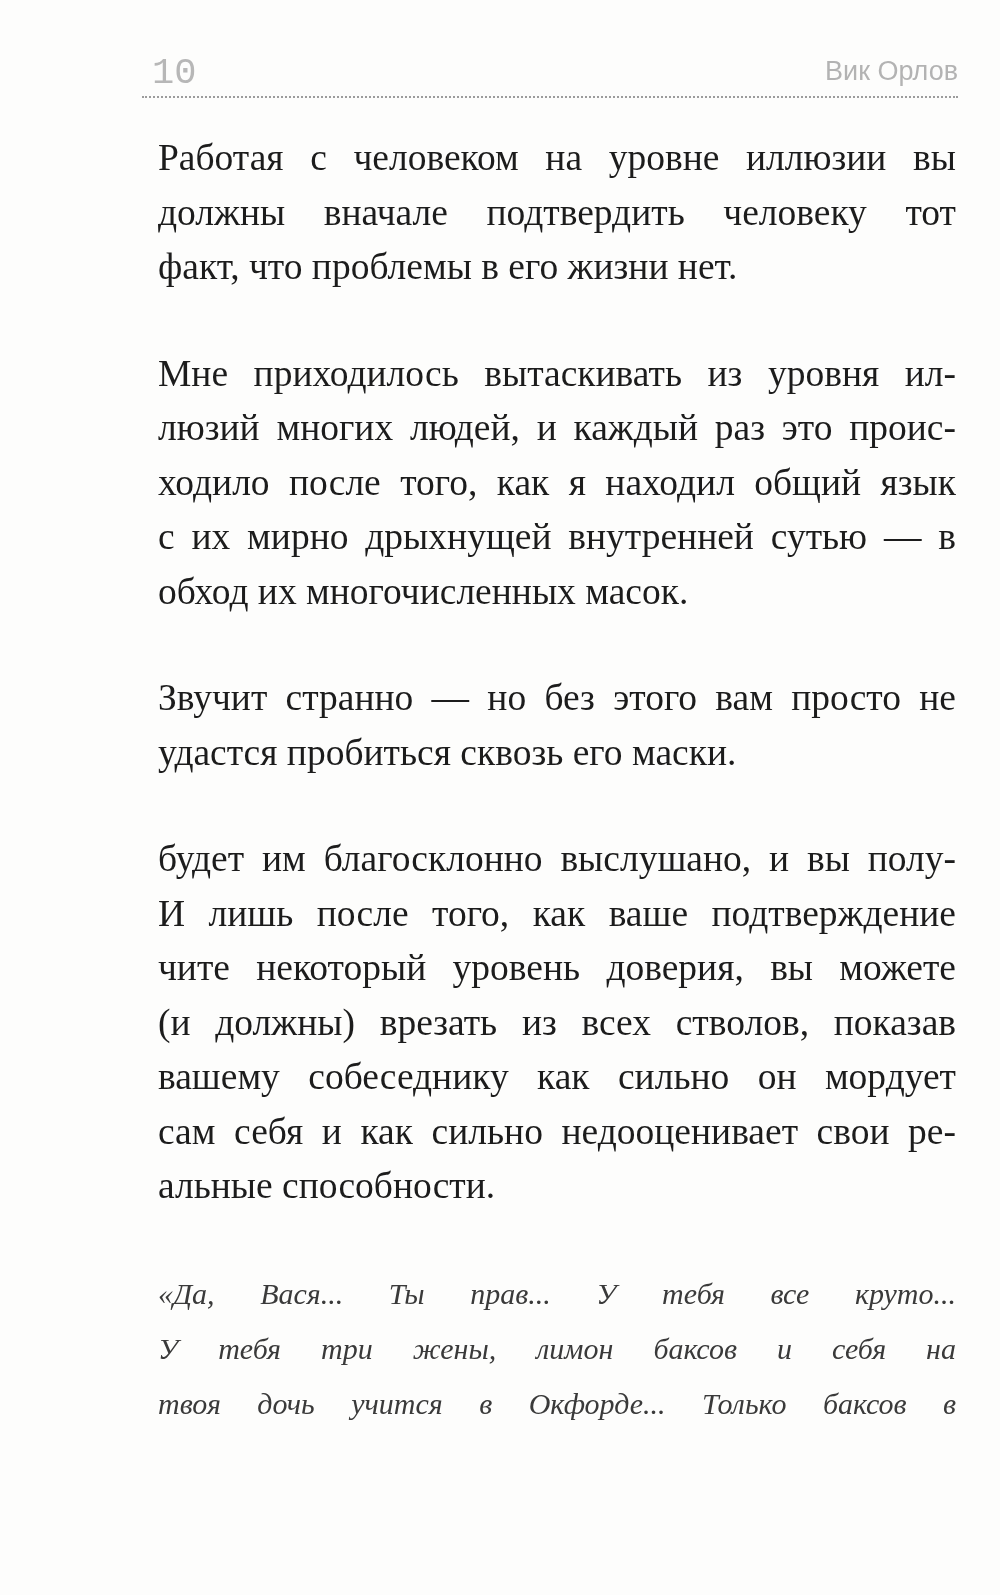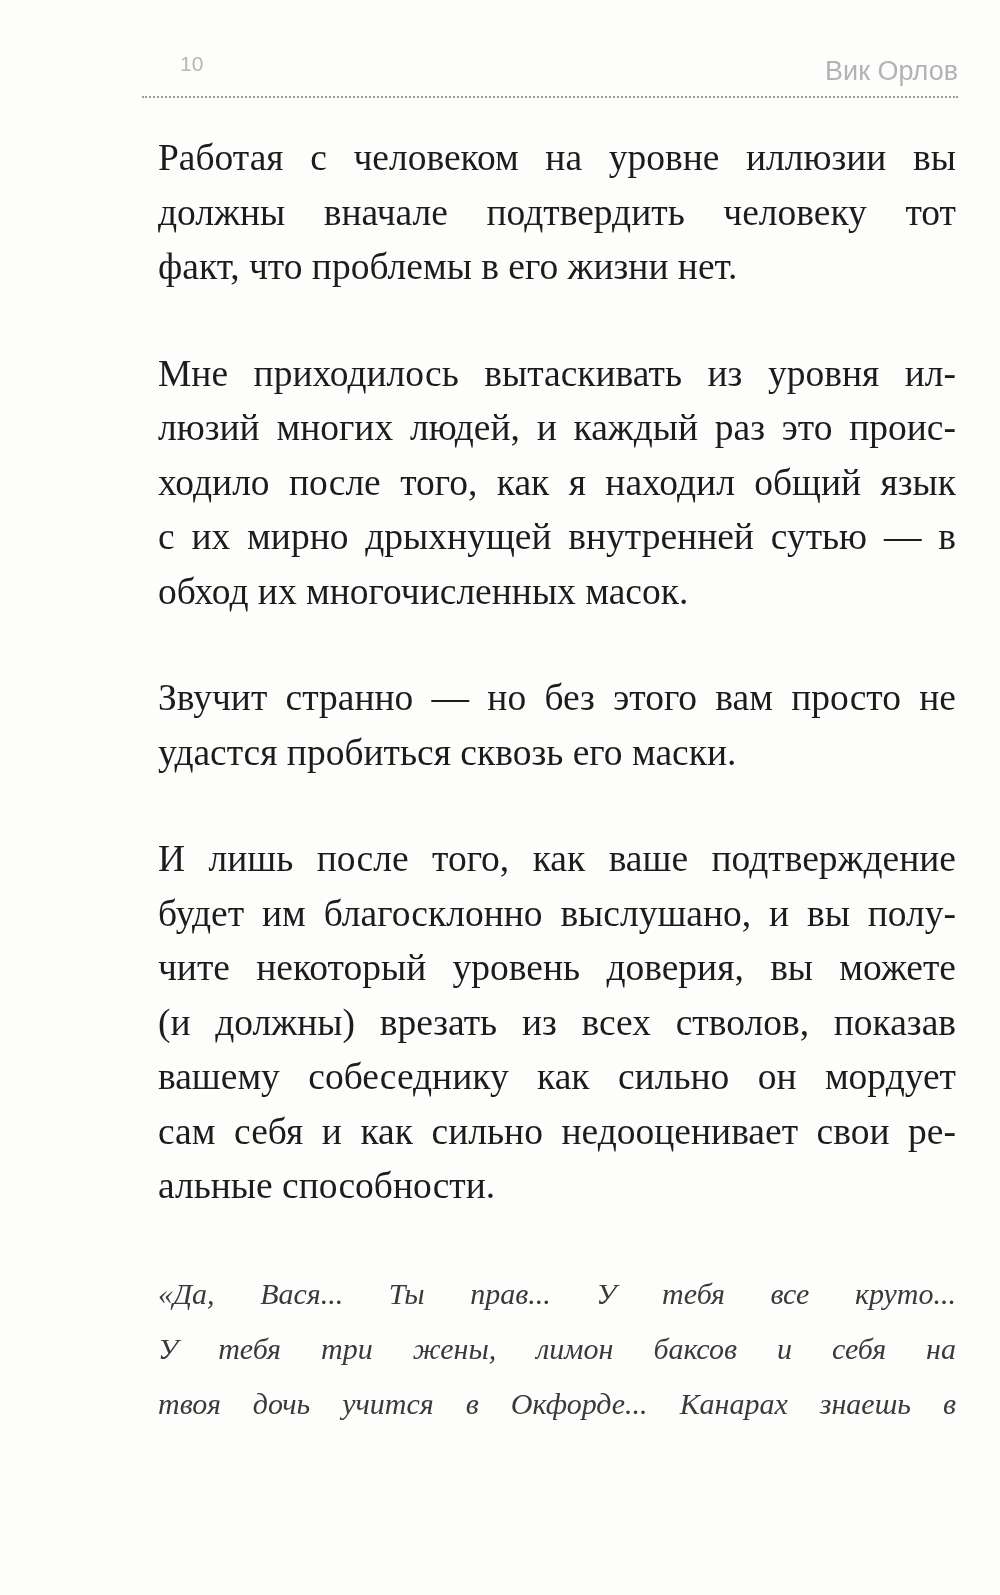"10" .pagenum { font-family: Liberation Sans, sans-serif -> Liberation Mono, monospace; font-size: 21px -> 37px; margin-left: 28px -> none }
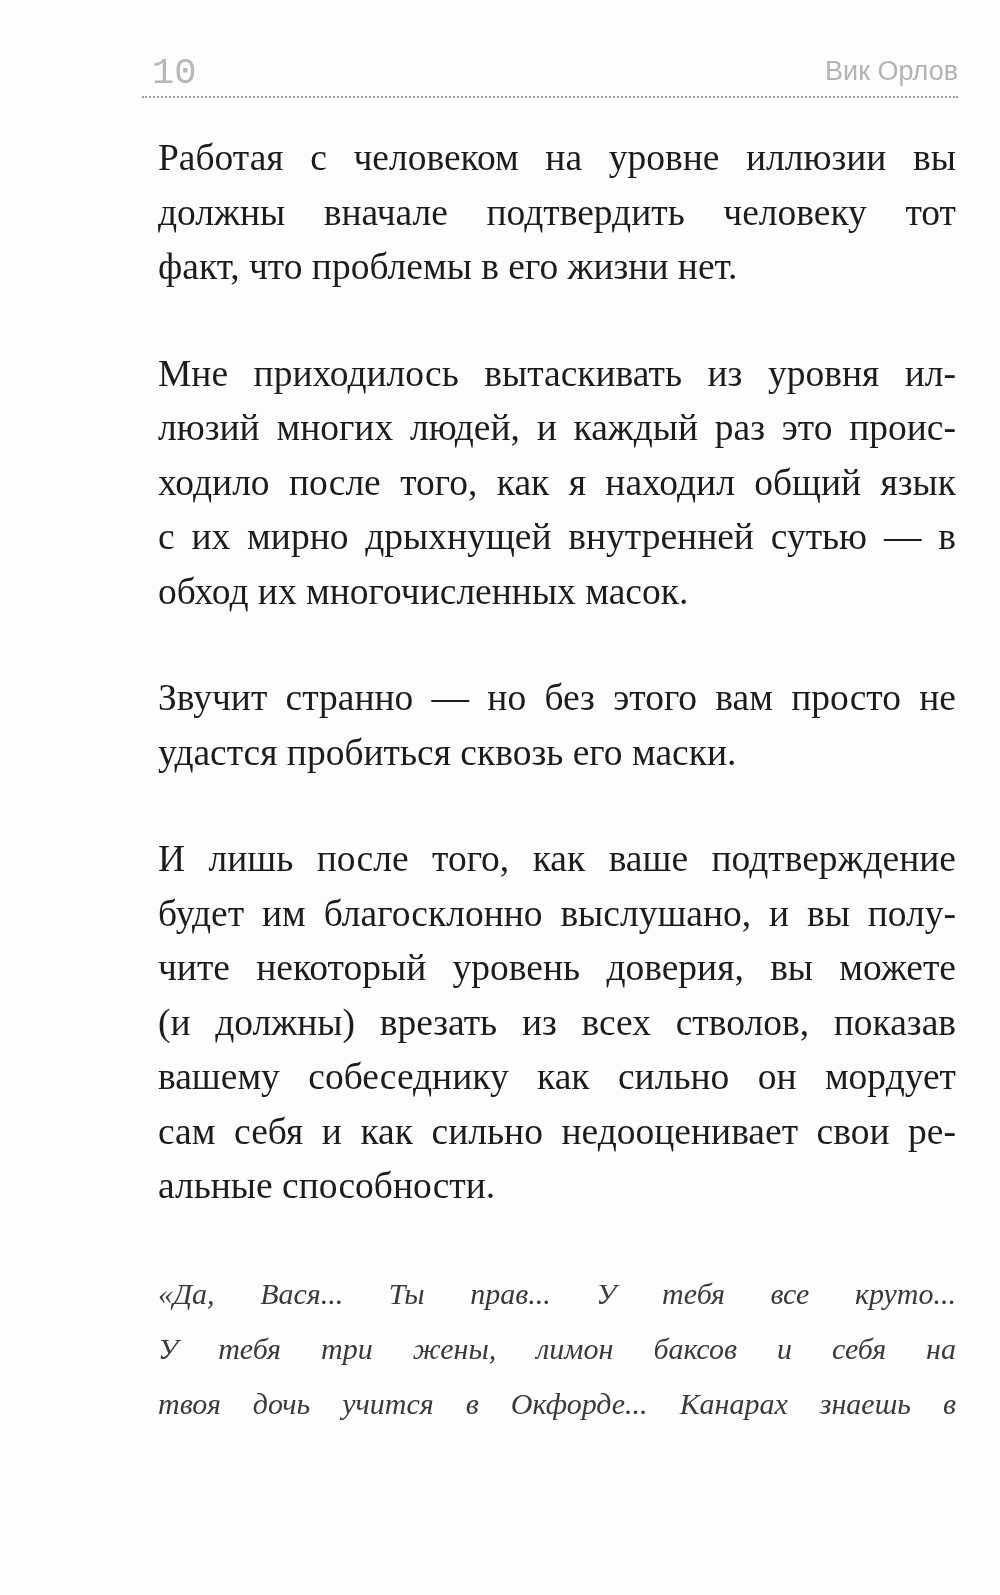"И лишь после того, как" span.ln { order: before "будет им благосклонно выслушано, и" -> after "будет им благосклонно выслушано, и" }
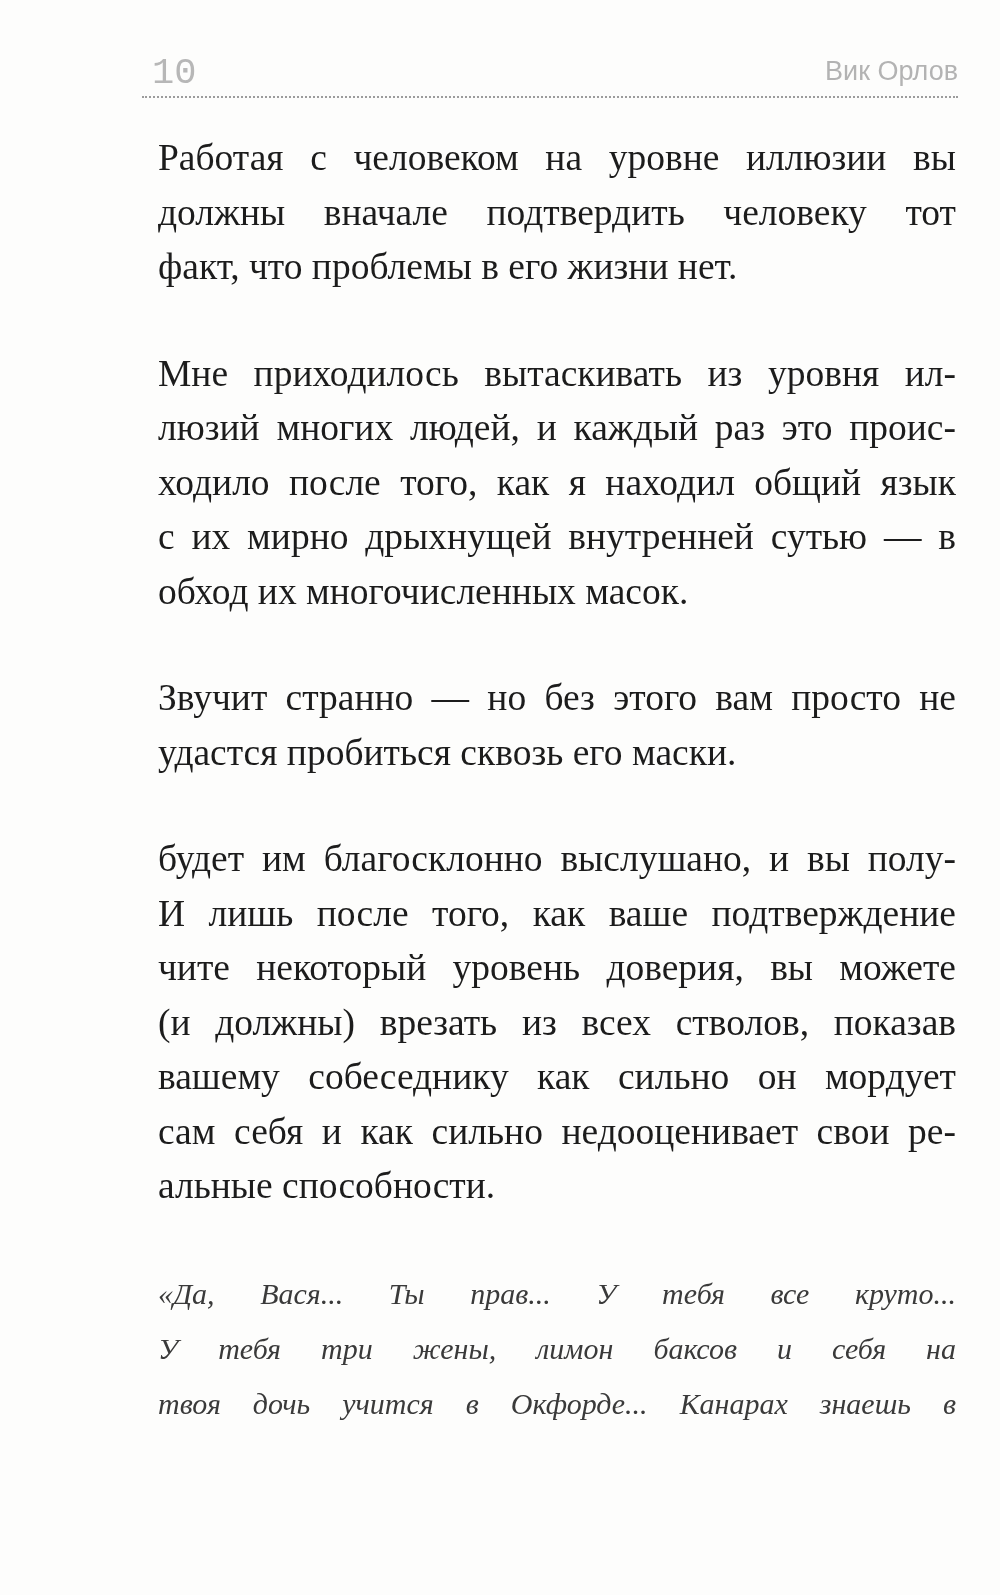"твоя дочь учится в Окфорде..." span.ln { text: Канарах знаешь -> Только баксов }
